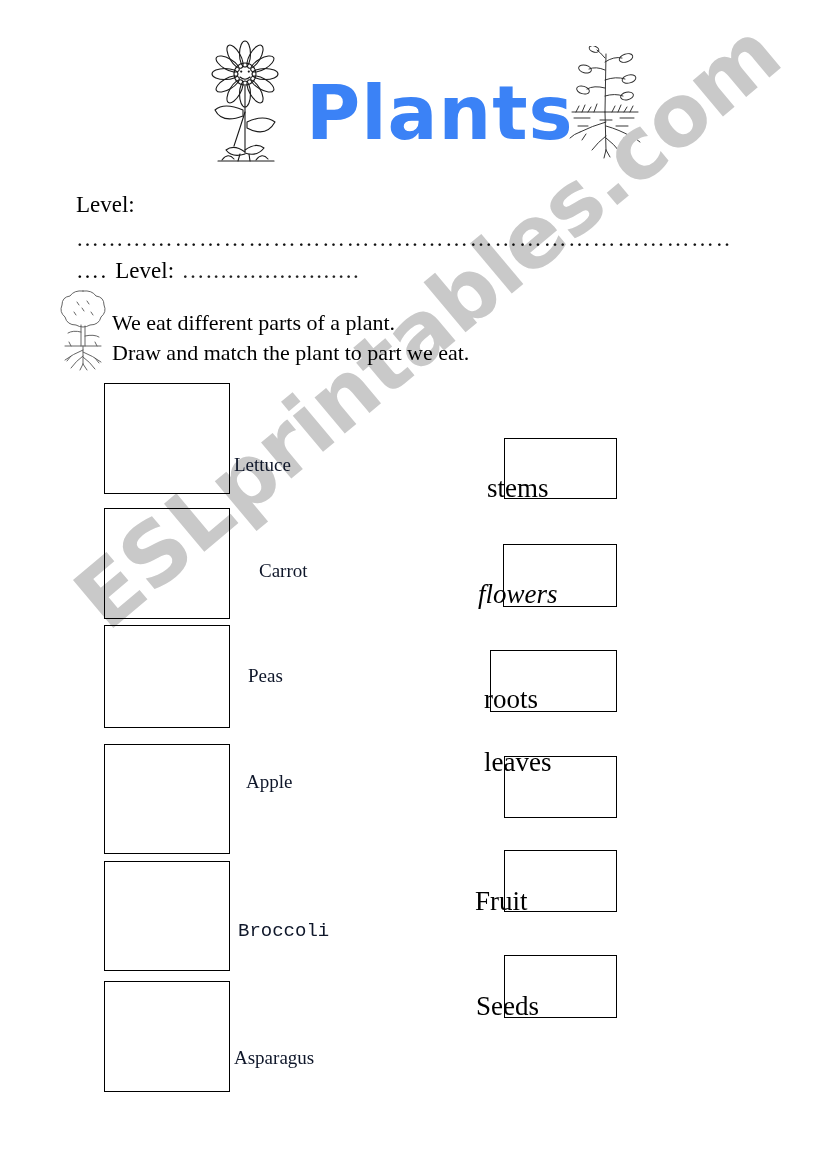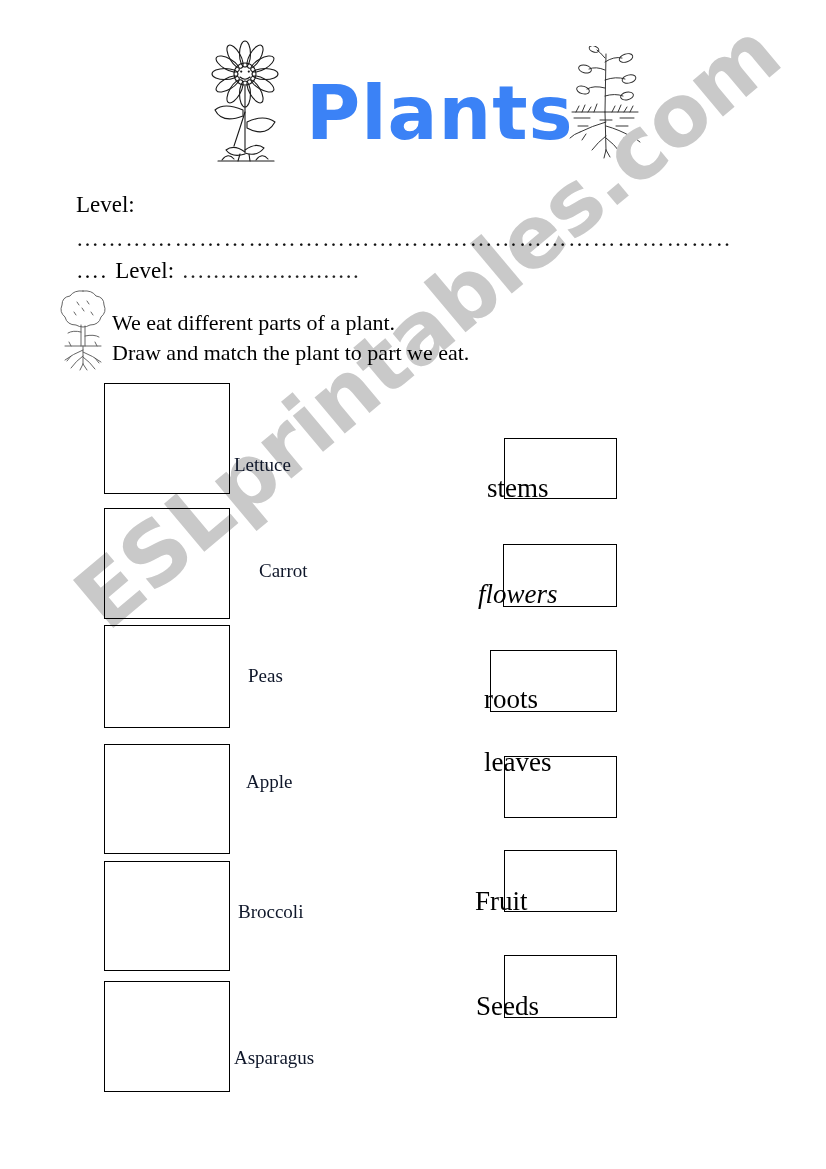"Broccoli" div.left-label { font-family: none -> Liberation Mono, monospace; top: 902px -> 922px }
